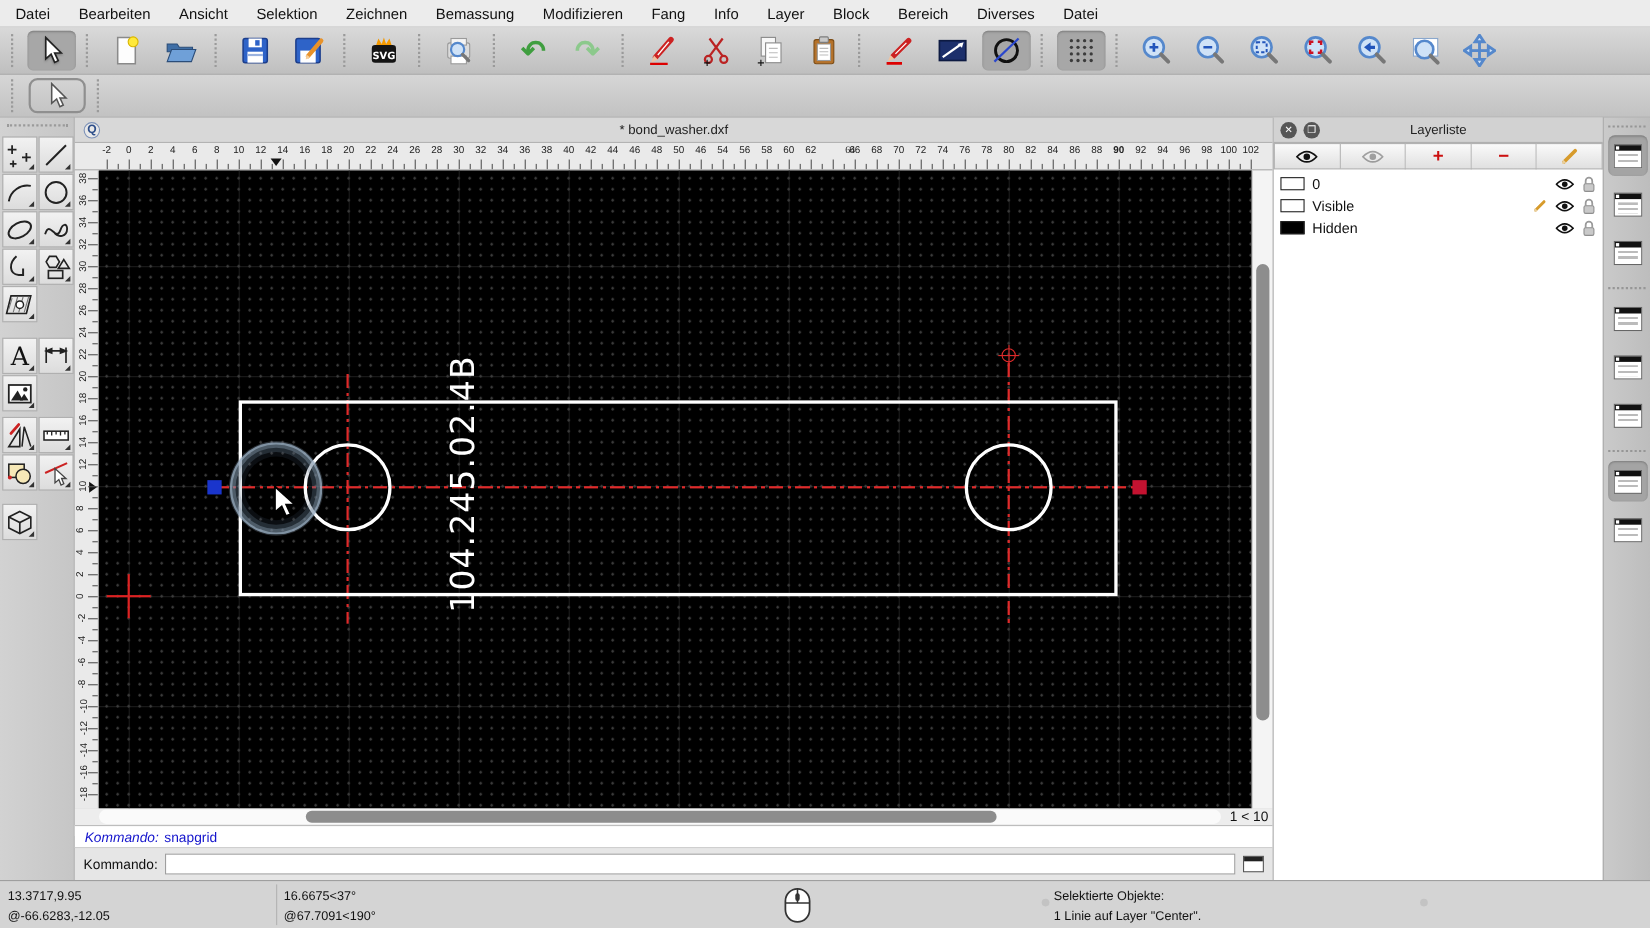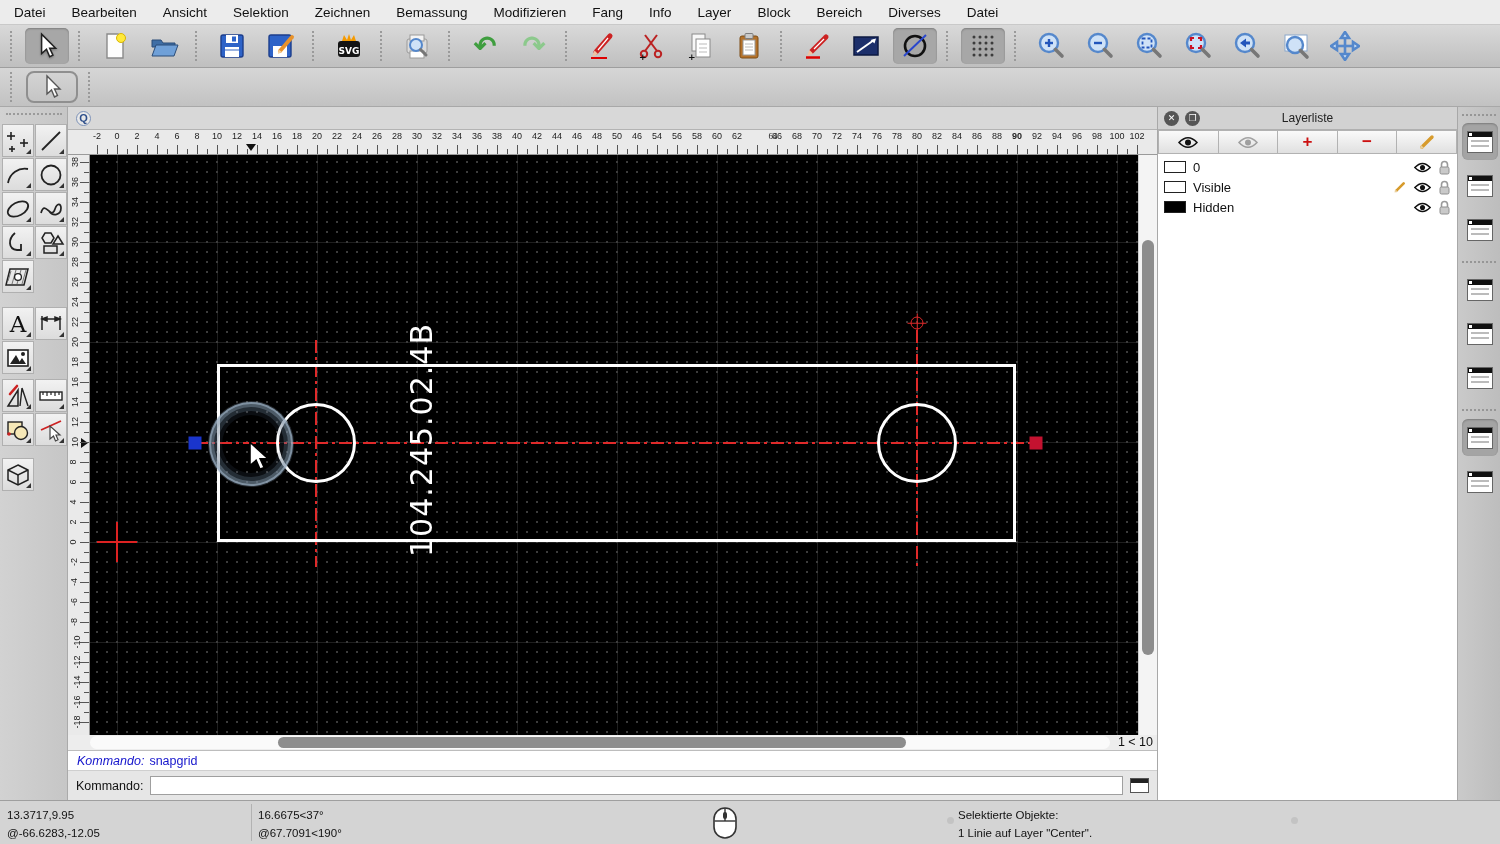"* bond_washer.dxf" div { html: none -> <div>* bond_washer.dxf</div> }
